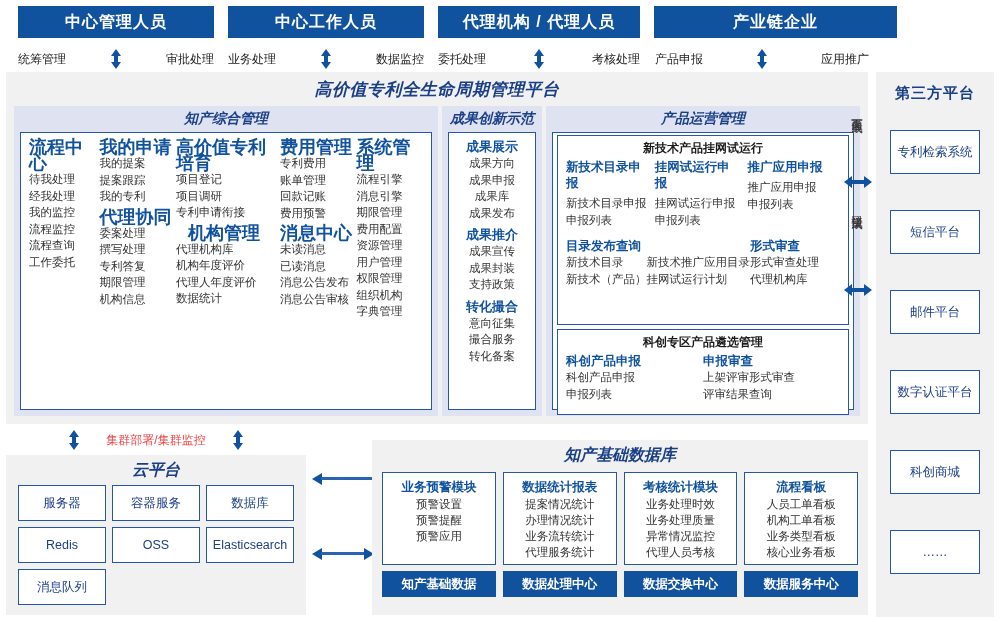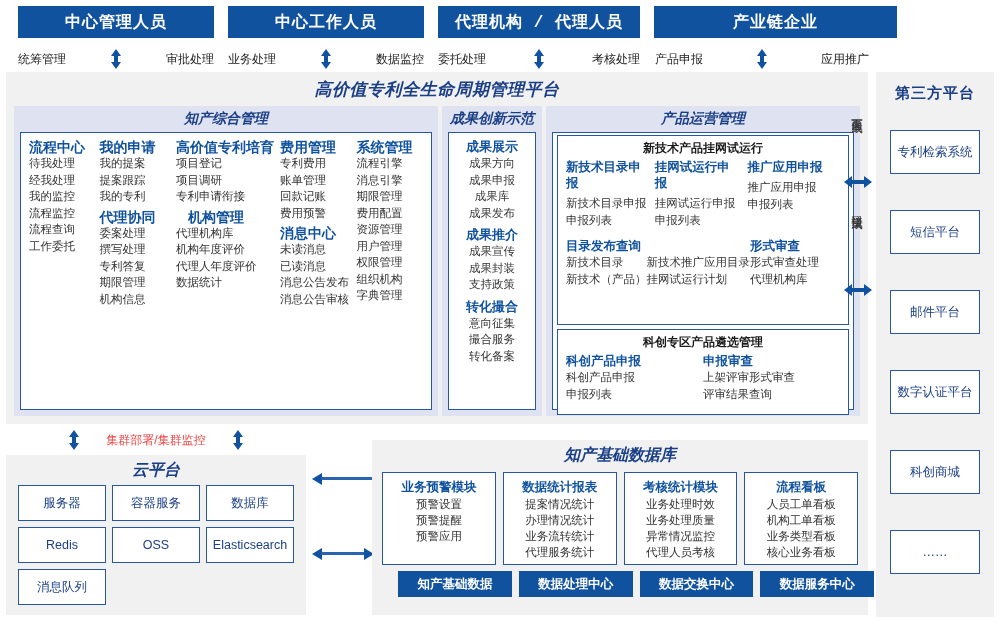"中心管理人员" .role-box { font-family: Liberation Mono, monospace -> none }
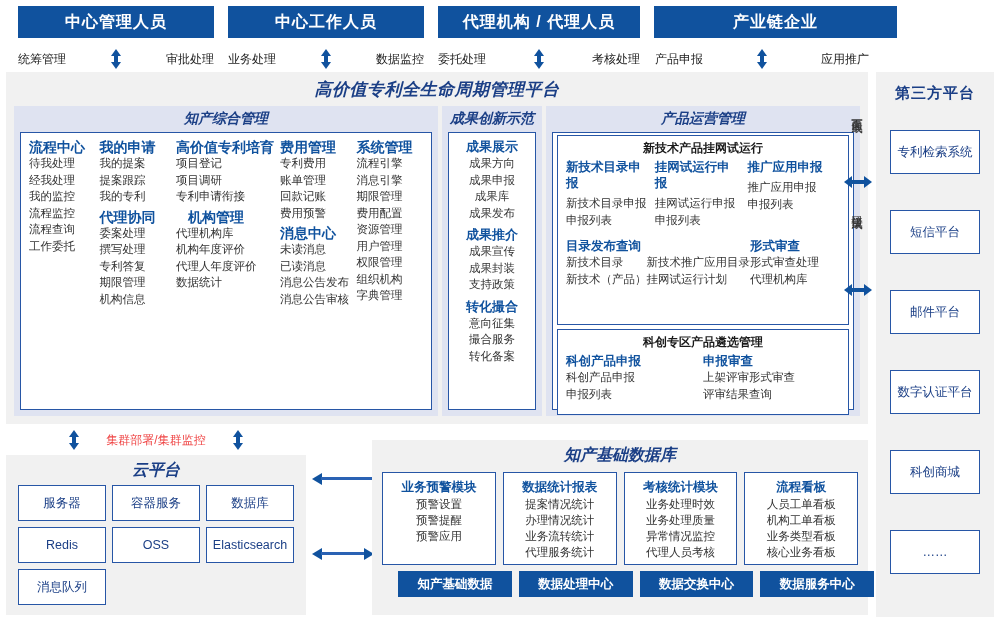"流程中心" .grp-h { font-size: 14px -> 18px }
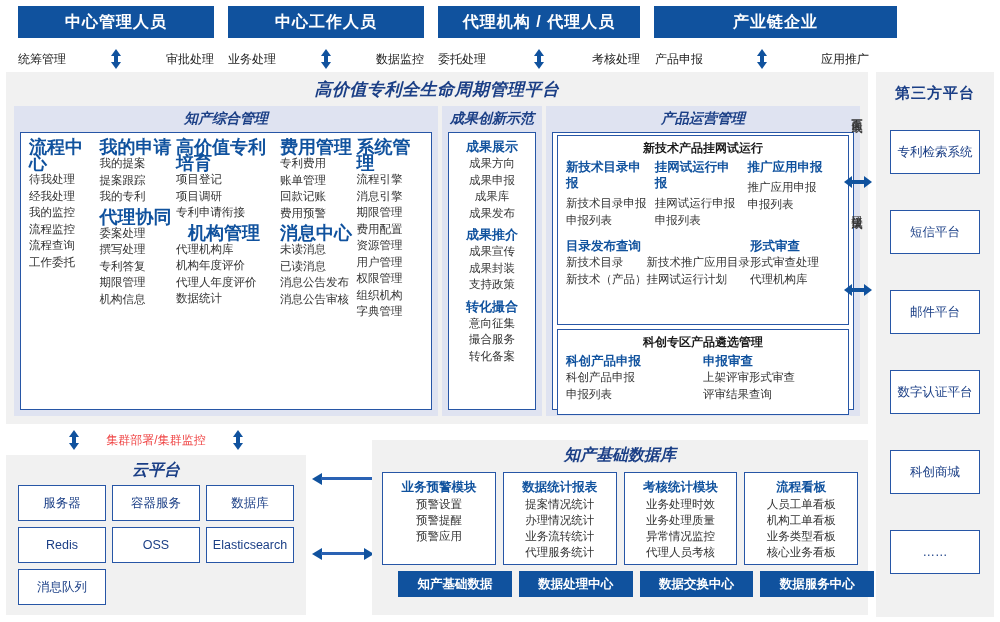"知产基础数据" #db-foot { margin-left: 16px -> none }
